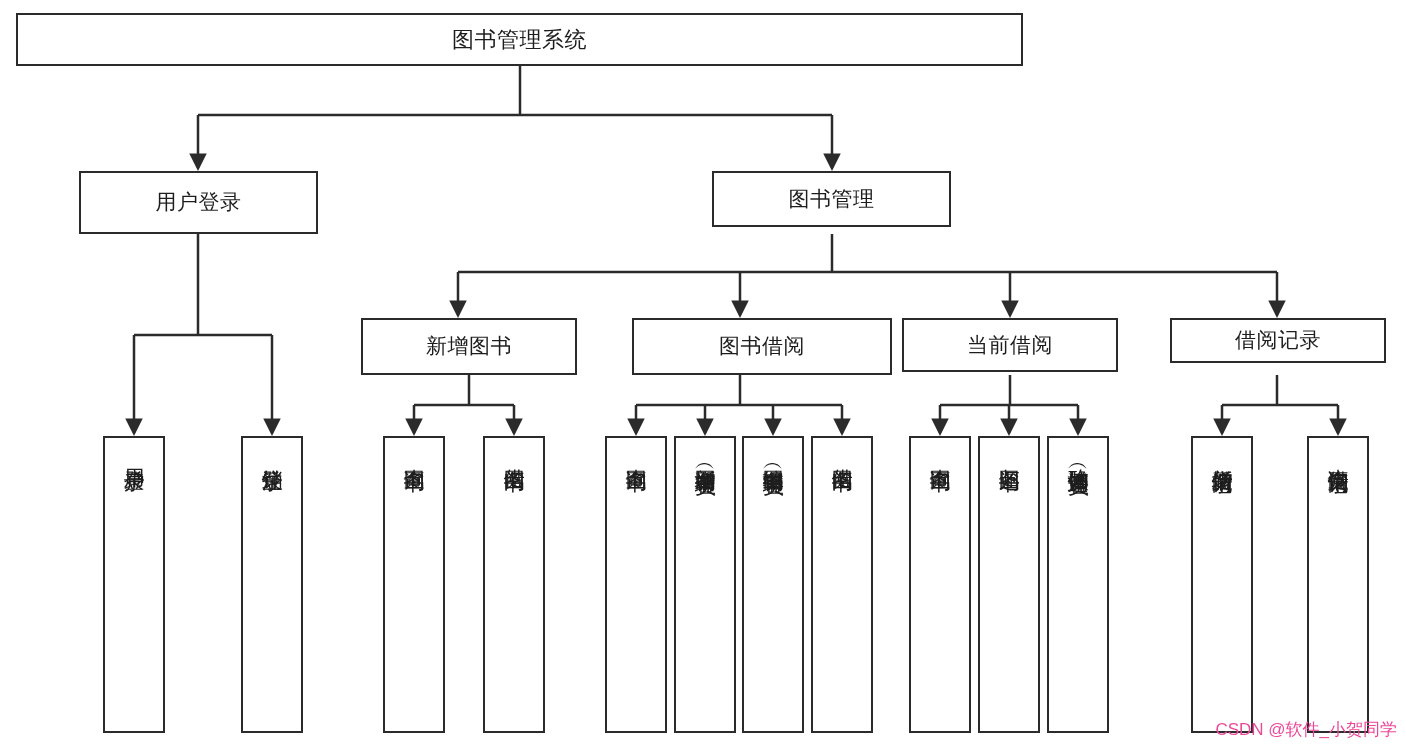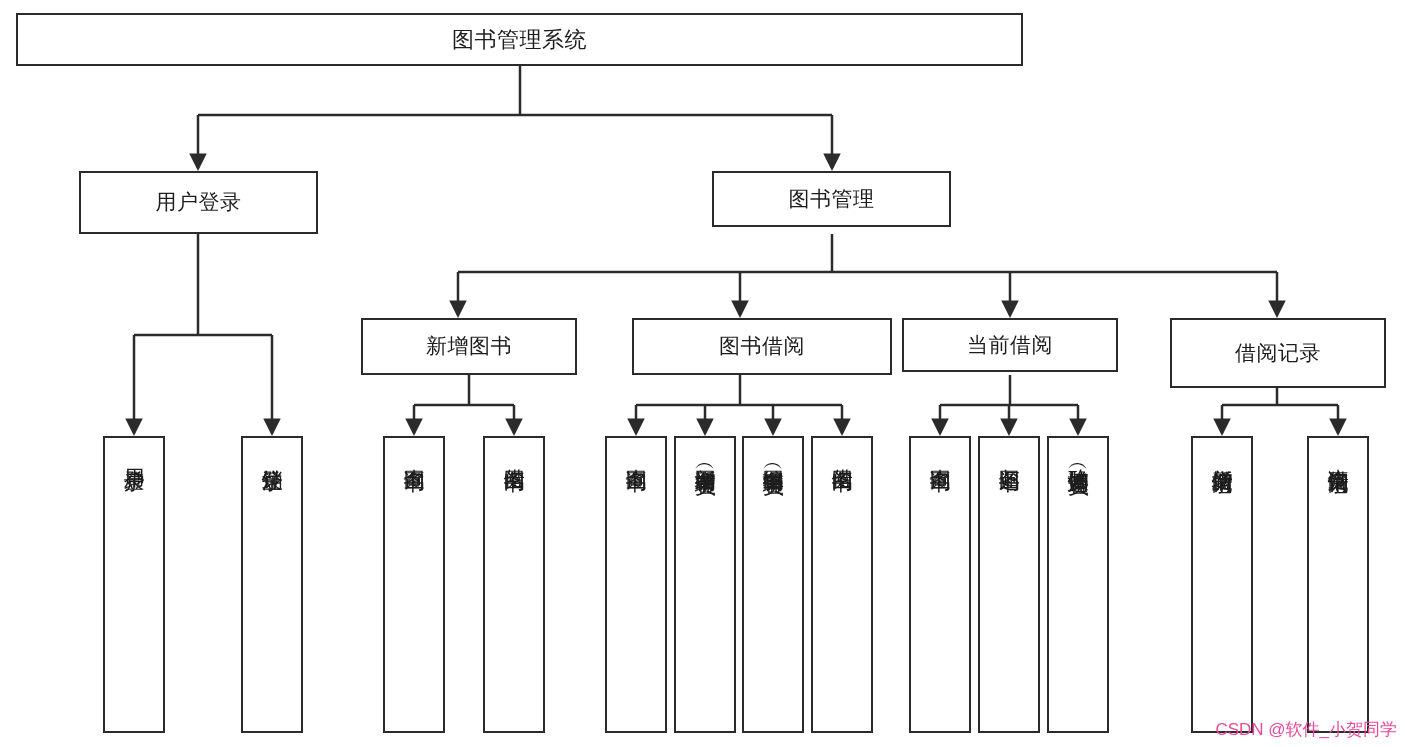"借阅记录" div.node { height: 70px -> 45px }
